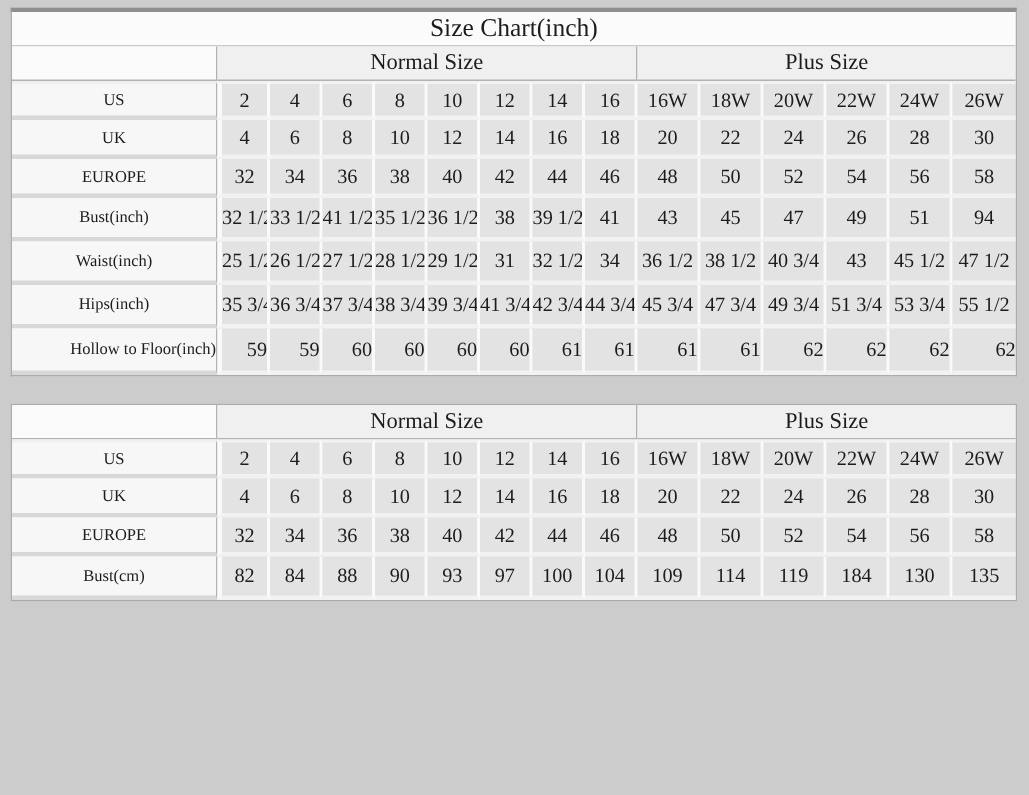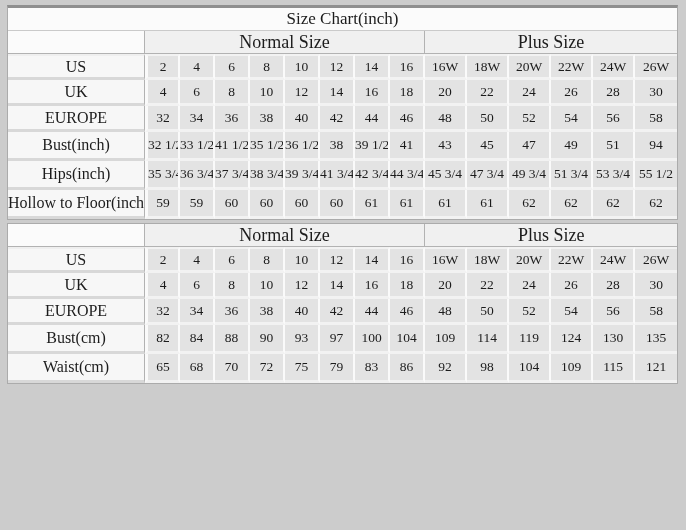"Size Chart(inch)" .sizechart { margin: 0 0 3px 0 -> 0 0 18px 0 }
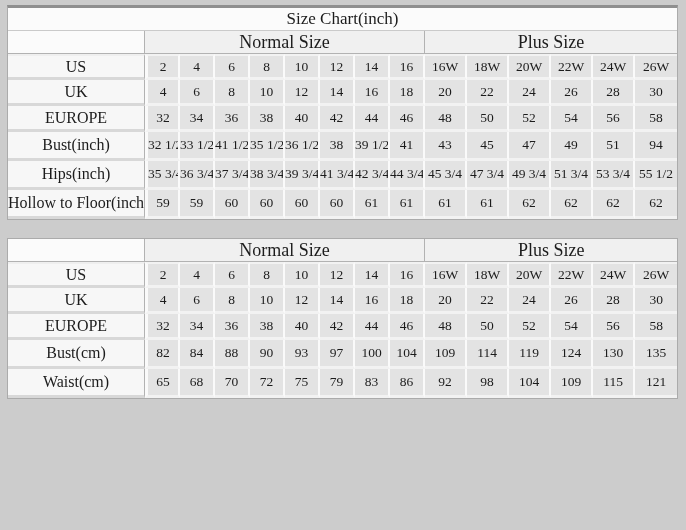"Normal Size" .group-row th { font-size: 18px -> 15px }
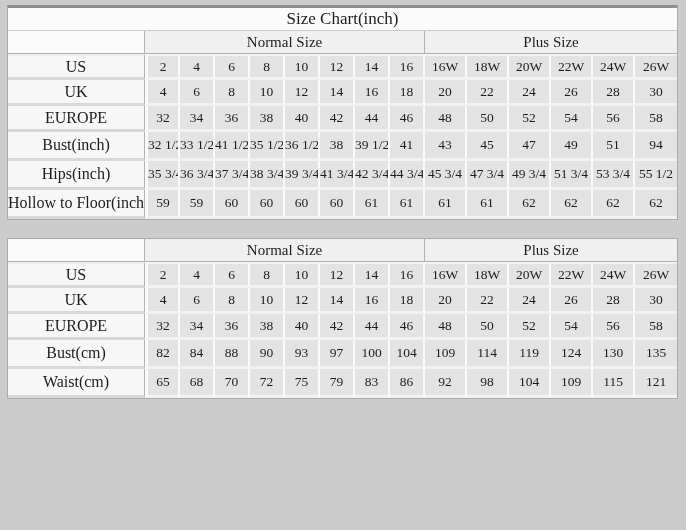"US" td.rowlabel { font-size: 16px -> 11px }
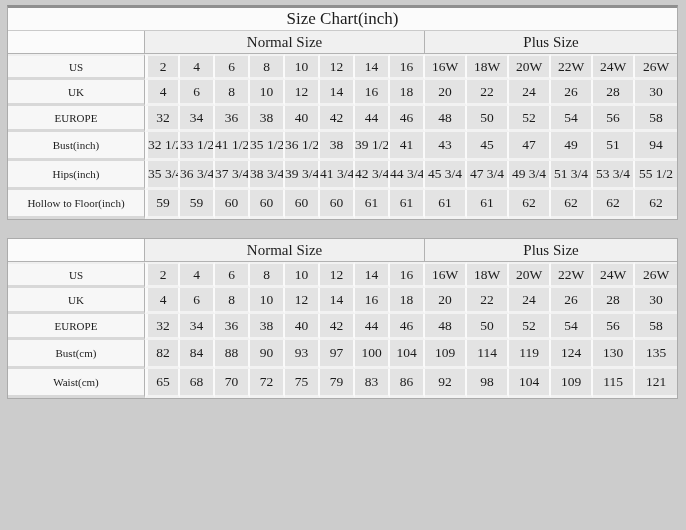"Waist(inch)" tr { html: none -> <tr> <td>Waist(inch)</td> <td>25 1/2</td> <td>26 1/2</td> <td>27 1/2</td> <td>28 1/2</td> <td>29 1/2</td> <td>31</td> <td>32 1/2</td> <td>34</td> <td>36 1/2</td> <td>38 1/2</td> <td>40 3/4</td> <td>43</td> <td>45 1/2</td> <td>47 1/2</td> </tr> }
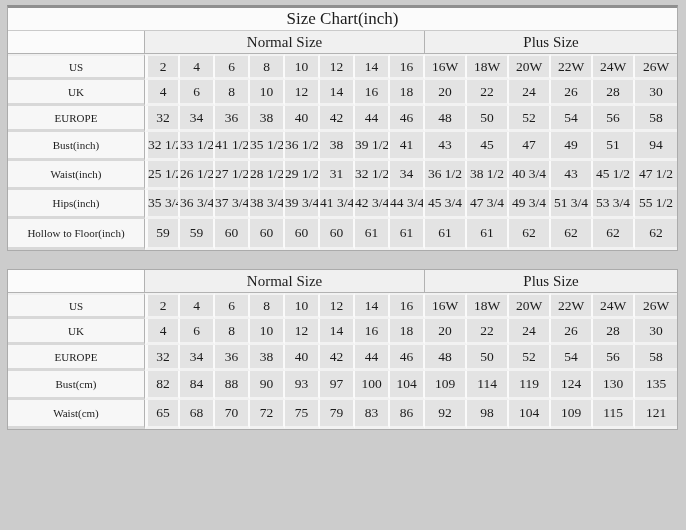"Hollow to Floor(inch)" tbody tr:nth-child(7) td { text-align: none -> right }
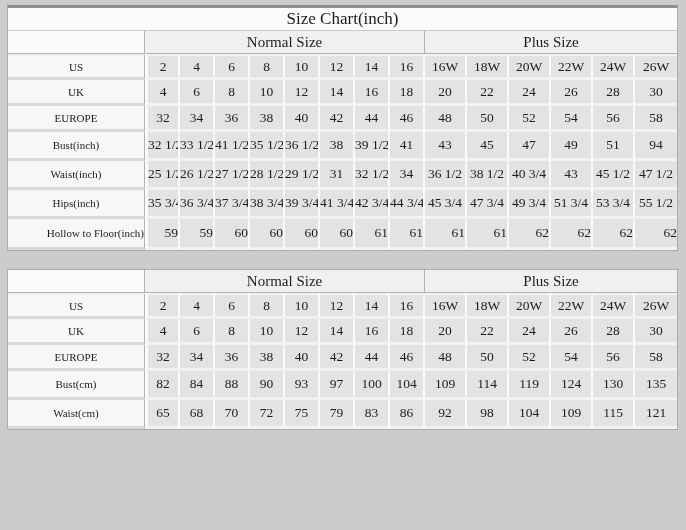"124" td.val { text: 124 -> 184 }
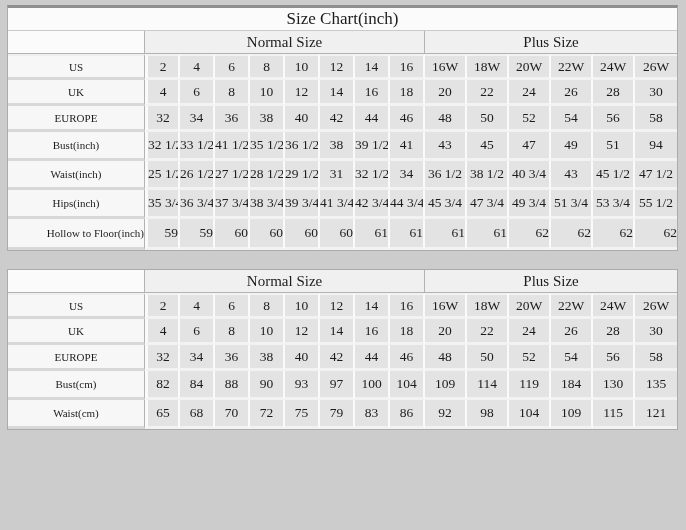"Waist(cm)" tr { html: <tr> <td>Waist(cm)</td> <td>65</td> <td>68</td> <td>70</td> <td>72</td> <td>75</td> <td>79</td> <td>83</td> <td>86</td> <td>92</td> <td>98</td> <td>104</td> <td>109</td> <td>115</td> <td>121</td> </tr> -> none }
